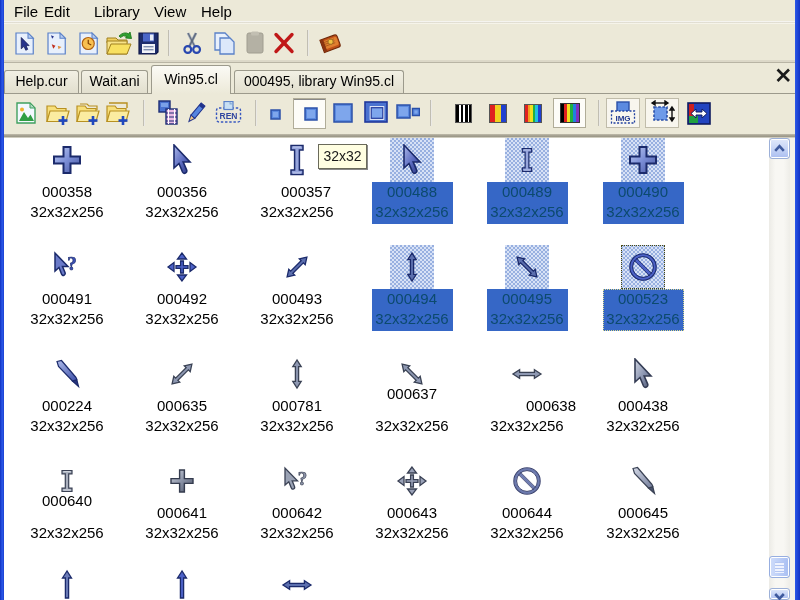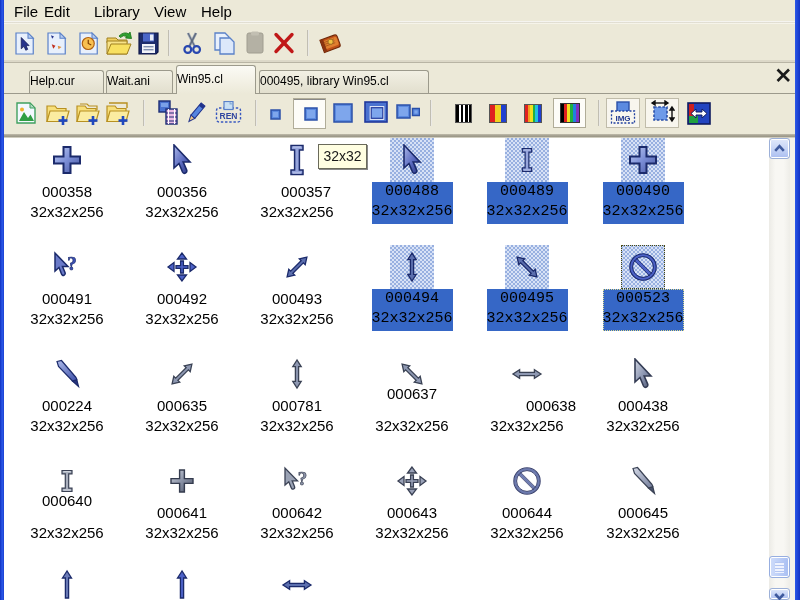"Help.cur" .tab { font-size: 12px -> 14px; margin-left: 25px -> none; text-align: left -> center }
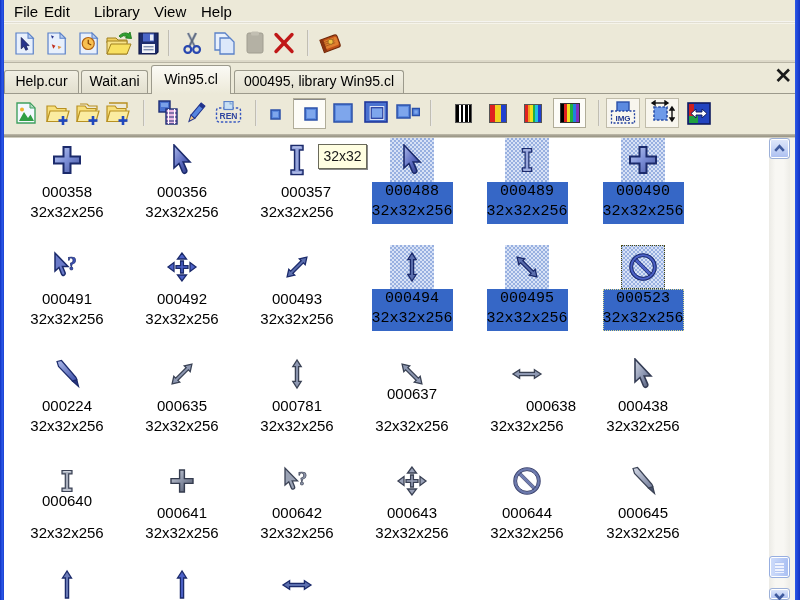"000488" .sel { color: #000000 -> #0c4a6e; font-family: Liberation Mono, monospace -> none }
